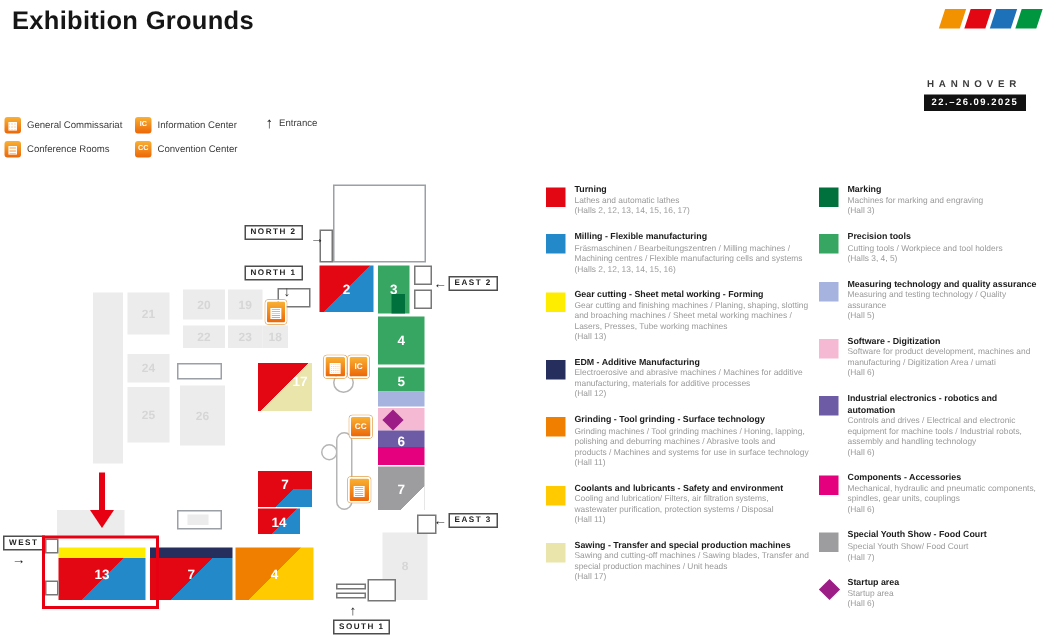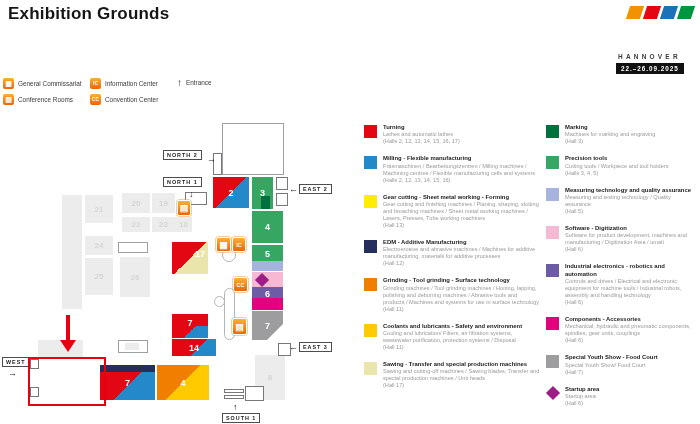"14" div.hall { width: 44px -> 28px }
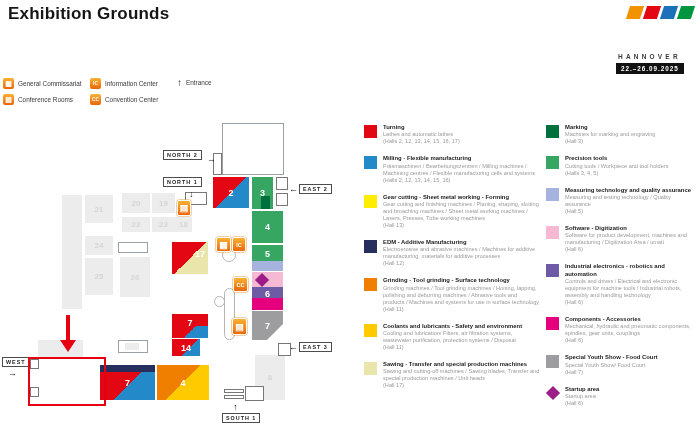"13" div.hall { html: none -> <div> <i></i> <i></i> <span>13</span> </div> }
